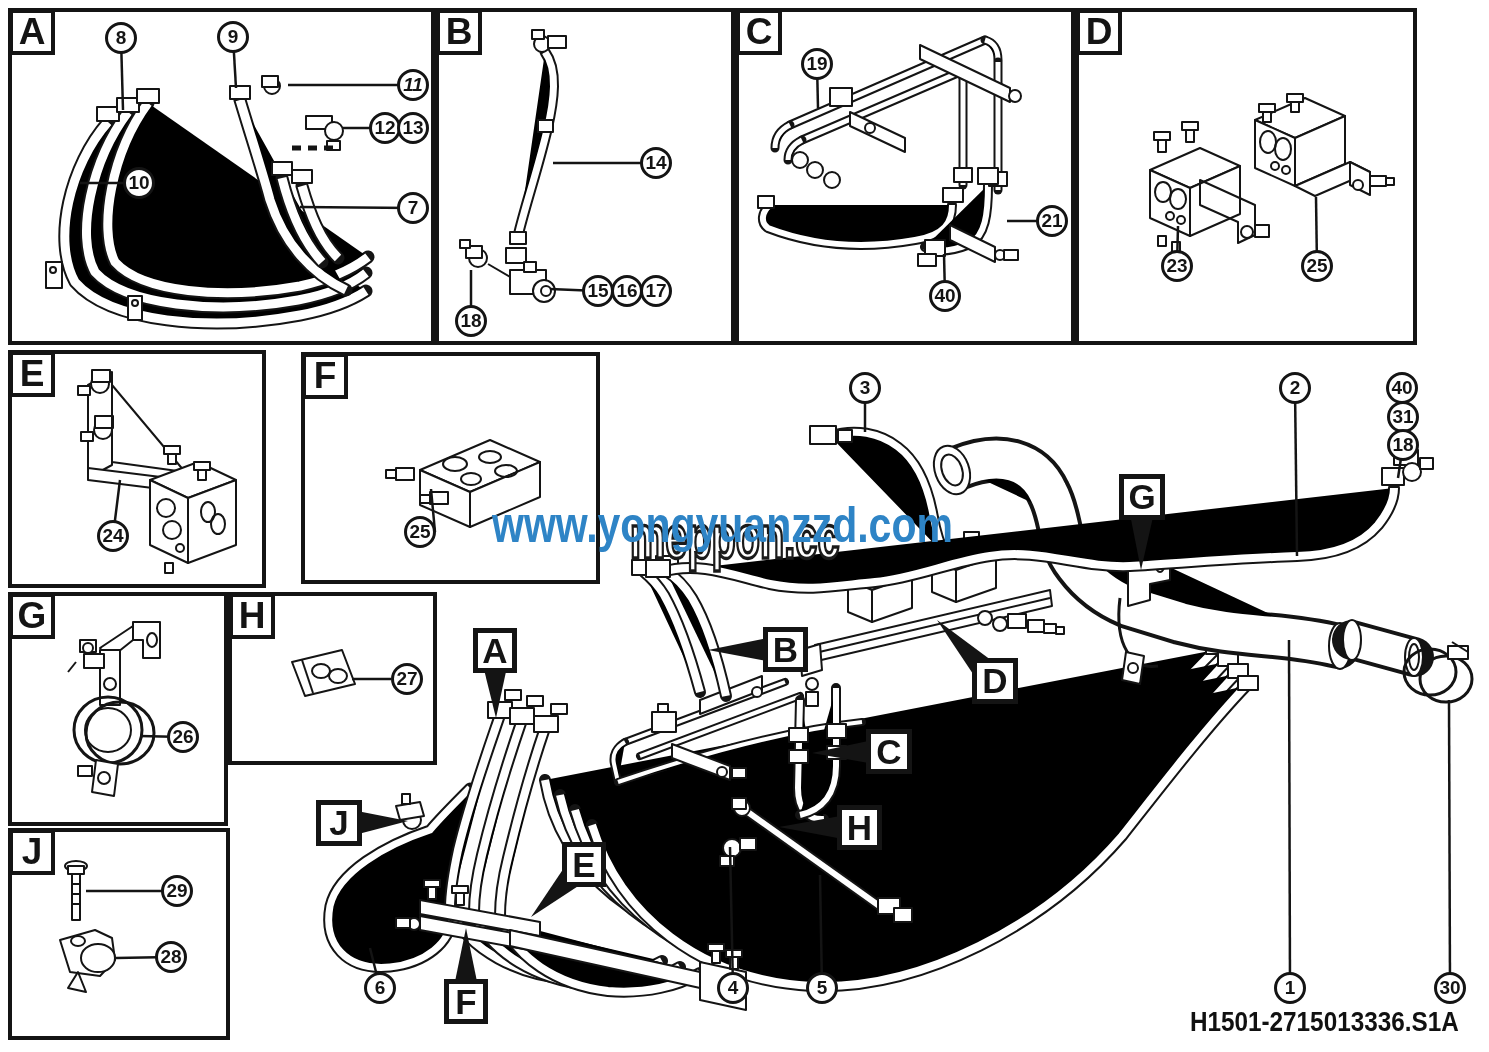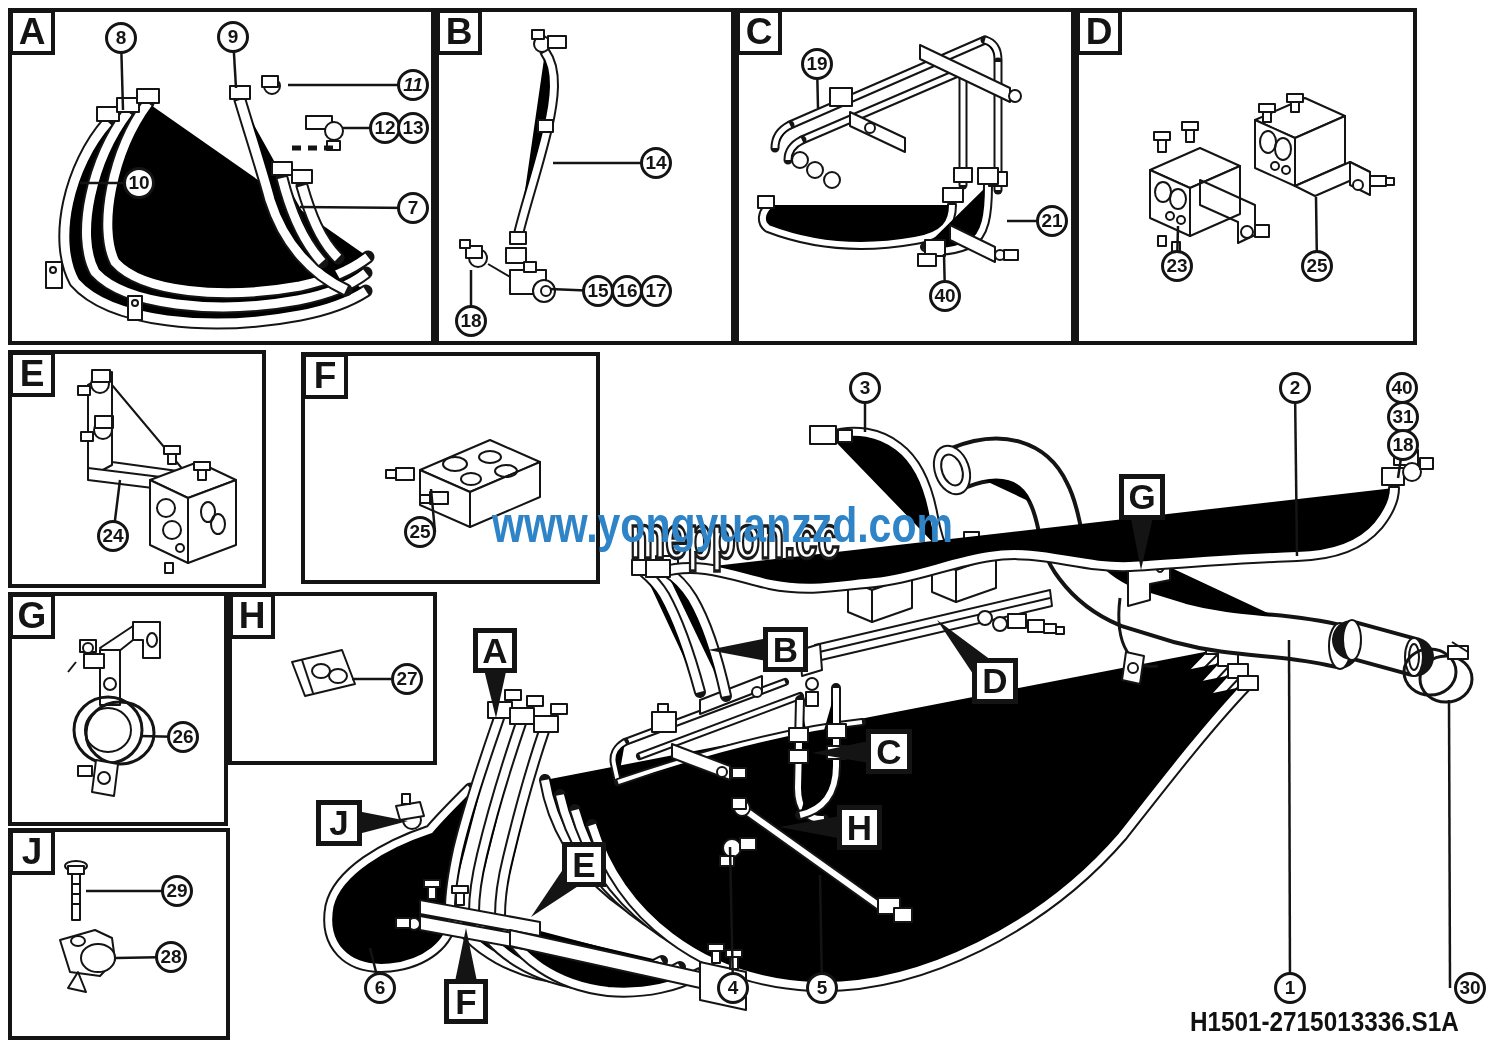"30" div.callout { margin-left: 20px -> none }
